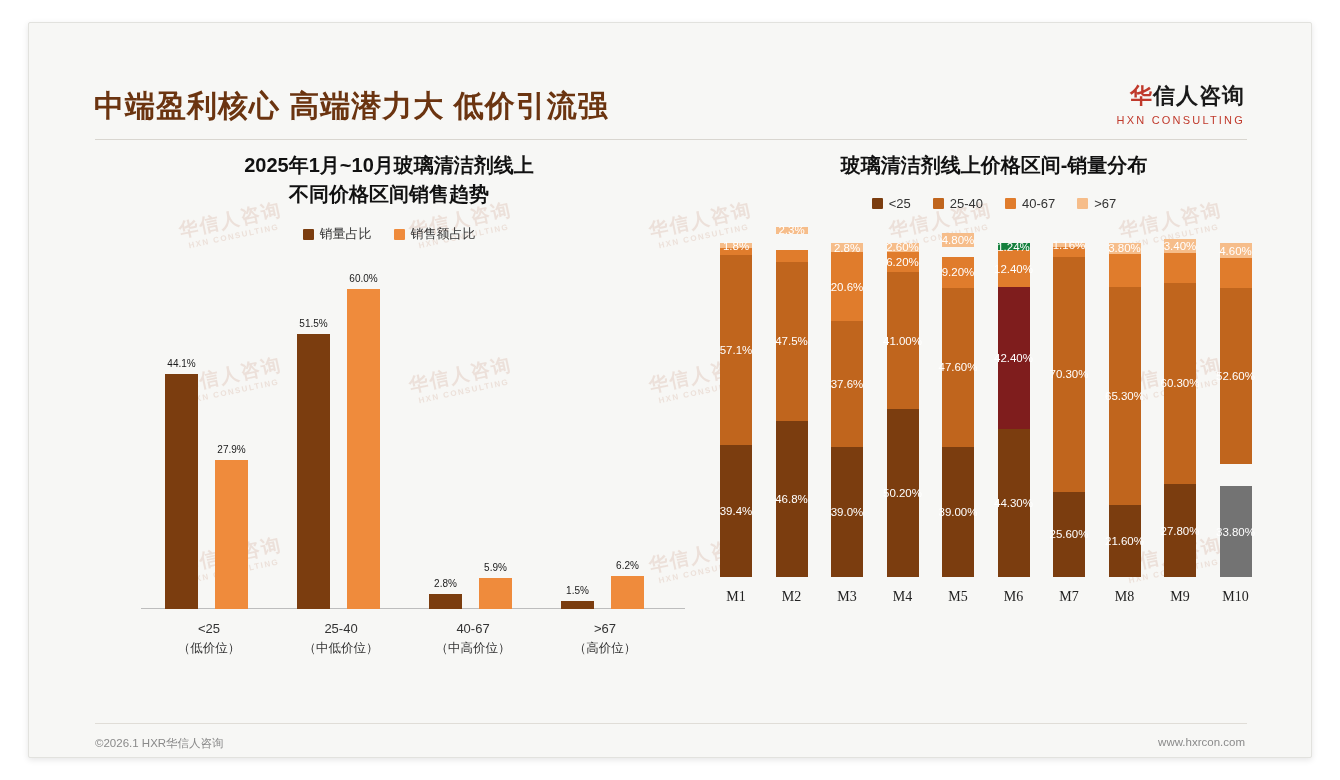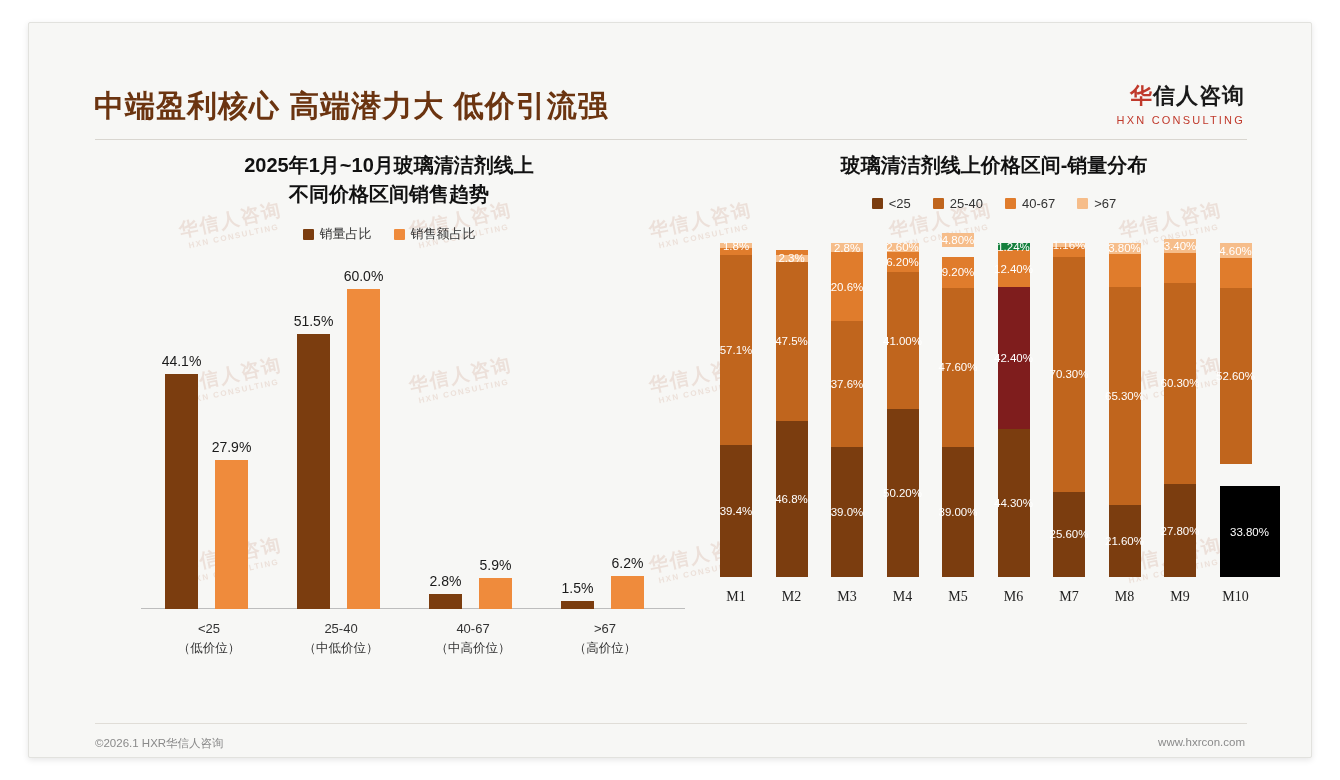"2.3%" div.seg { bottom: 315px -> 343px }
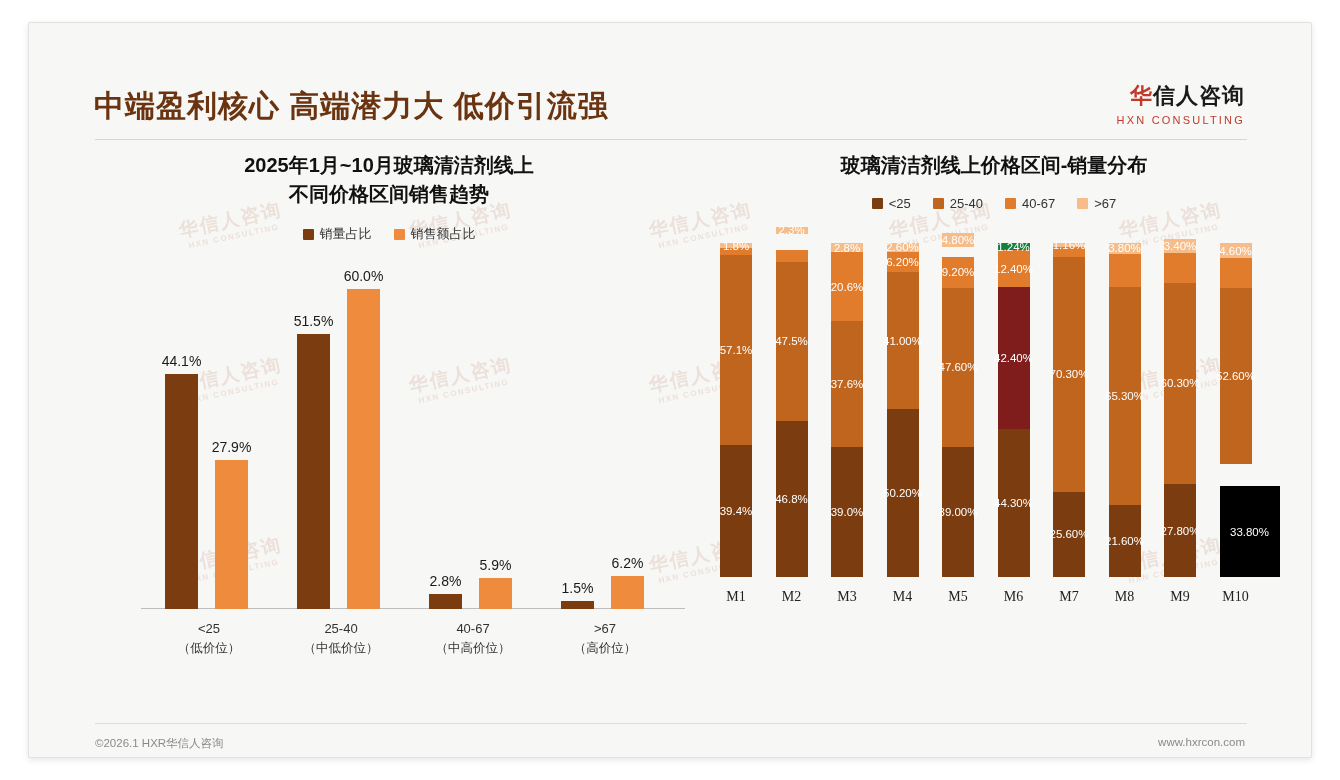"60.0%" .bar-lab { font-size: 14px -> 10px }
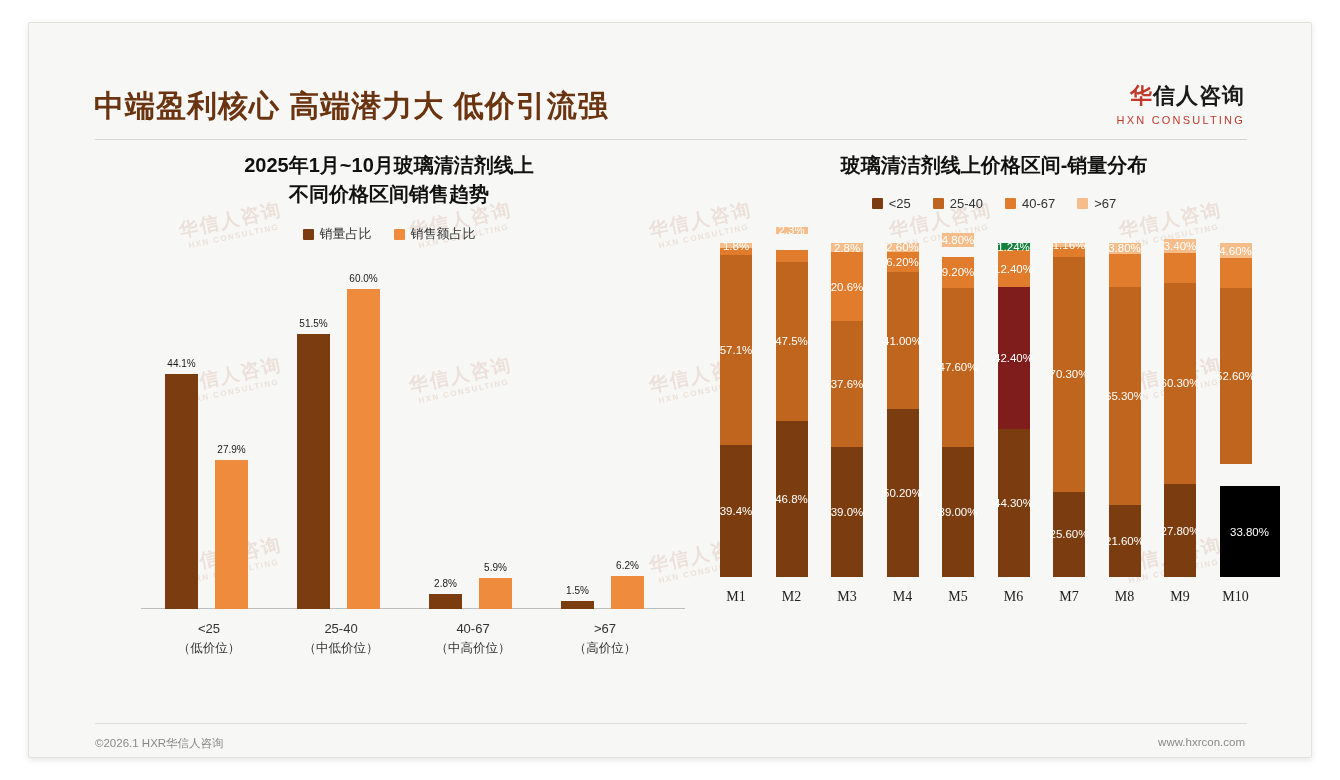"33.80%" div.seg { background: #000000 -> #737373; padding-left: 28px -> none }
